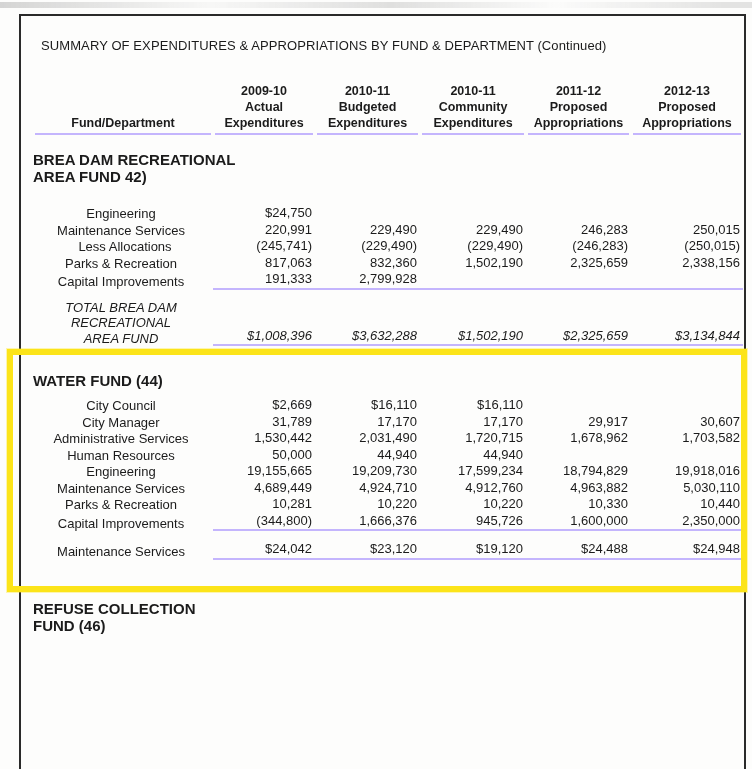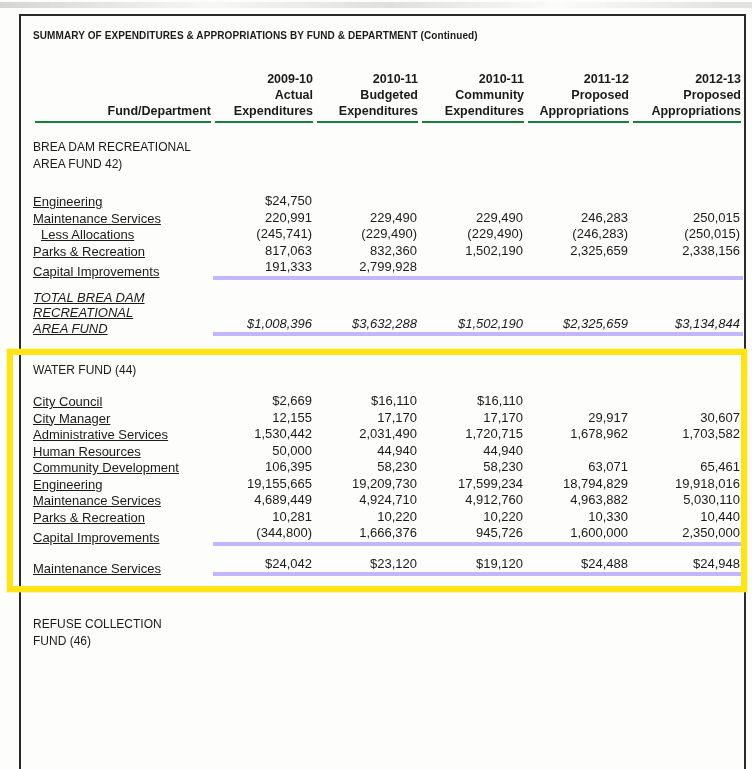"SUMMARY OF EXPENDITURES & APPROPRIATIONS" h1 { font-size: 10px -> 13px; font-weight: bold -> normal; margin: 0 -> 8px }
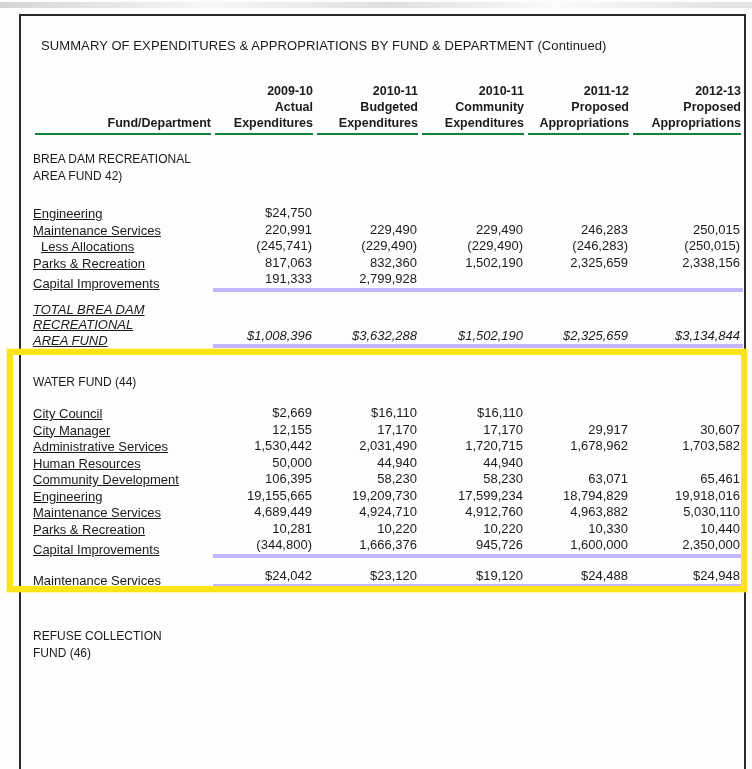"2009-10" thead .hu { border-bottom: 2px solid #15803d -> 2px solid #c4b5fd; text-align: right -> center }
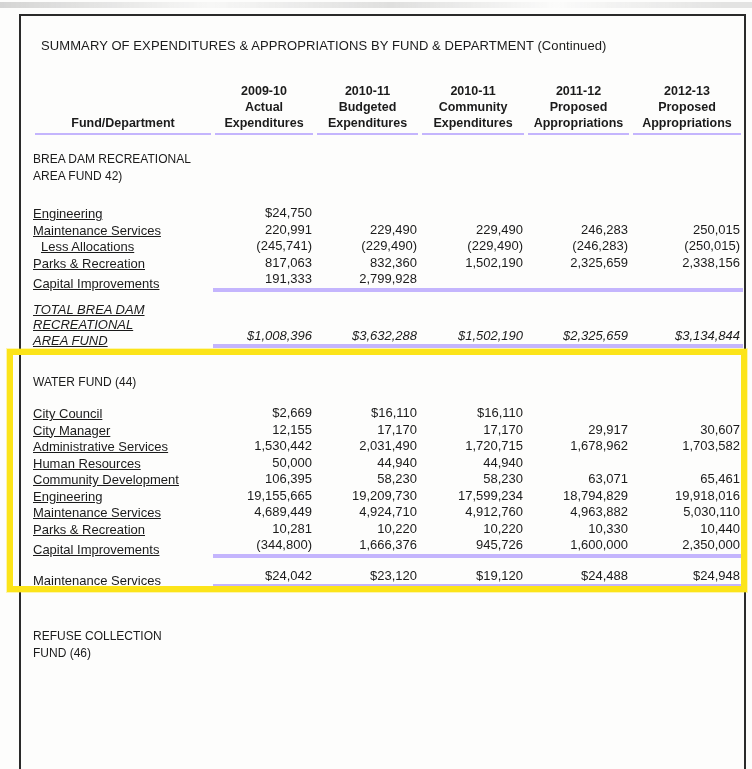"BREA DAM RECREATIONAL" .heading { font-size: 12px -> 15px; font-weight: normal -> bold }
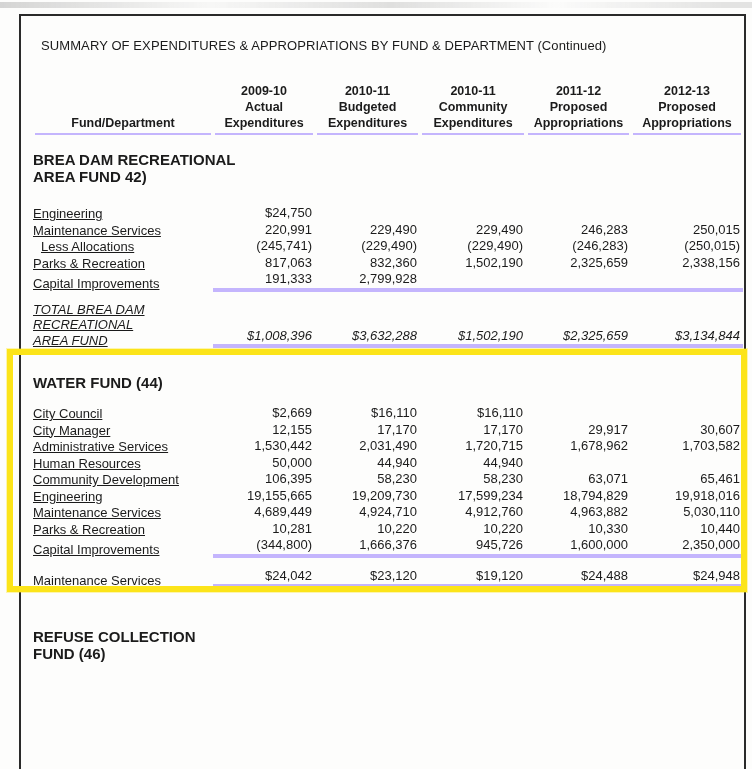"Engineering" .lbl { text-align: left -> center; text-decoration: underline -> none }
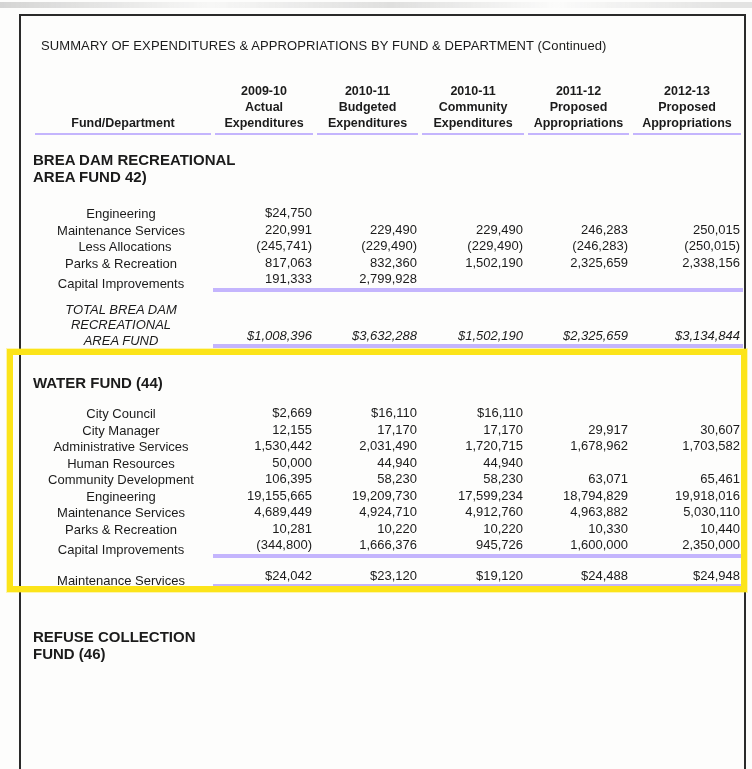"191,333" .num>div.u { border-bottom: 4px solid #c4b5fd -> 2px solid #c4b5fd }
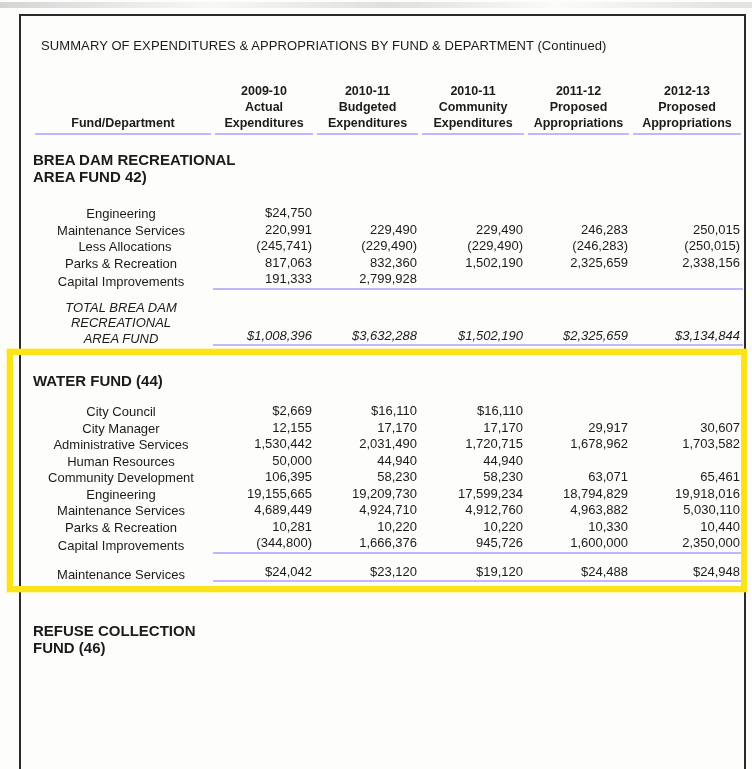"WATER FUND (44)" tr.s1 .heading { margin: 26px 0 14px 0 -> 26px 0 8px 0 }
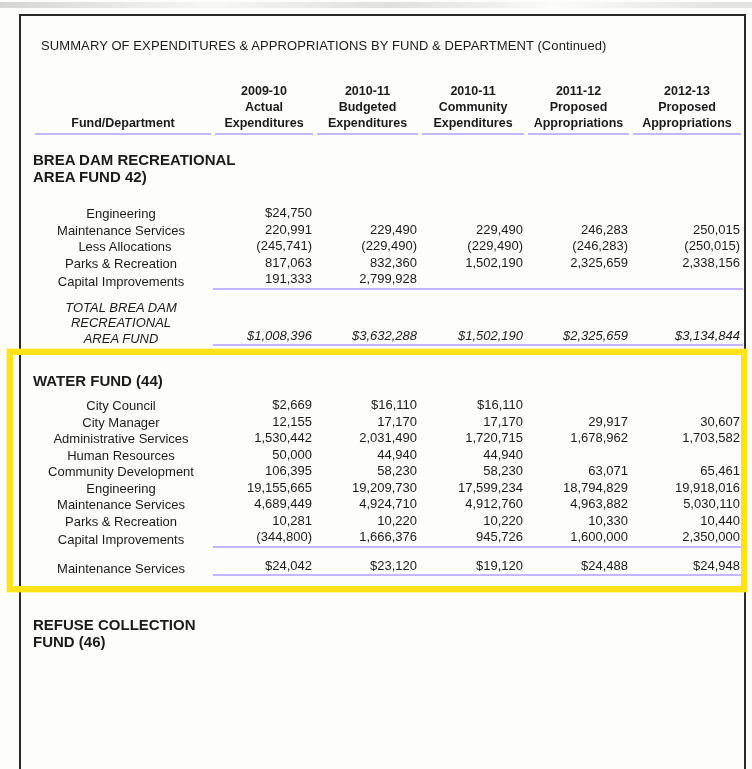"12,155" div { text: 12,155 -> 31,789 }
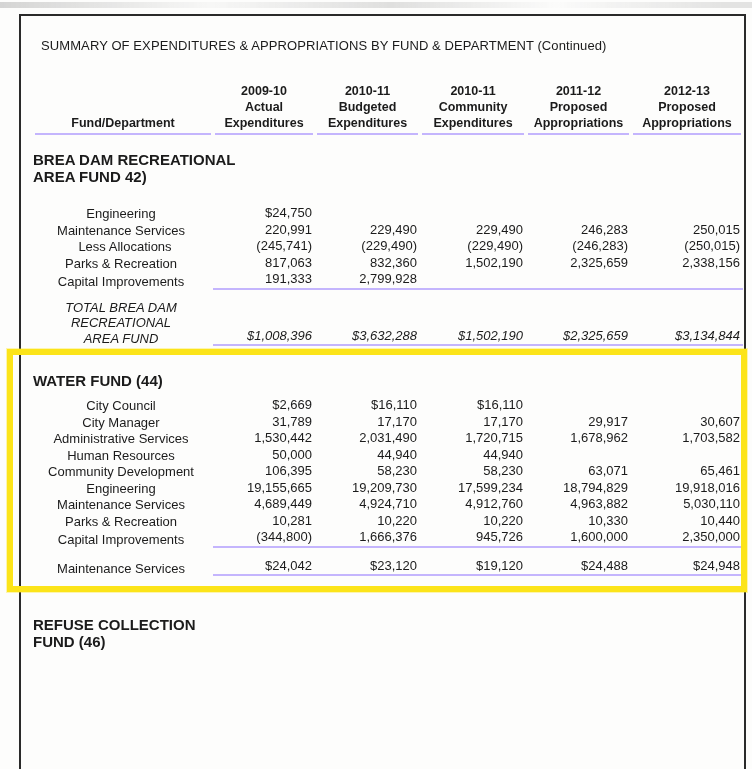"Community Development" tr { html: <tr> <td>Community Development</td> <td> <div>106,395</div> </td> <td> <div>58,230</div> </td> <td> <div>58,230</div> </td> <td> <div>63,071</div> </td> <td> <div>65,461</div> </td> </tr> -> none }
